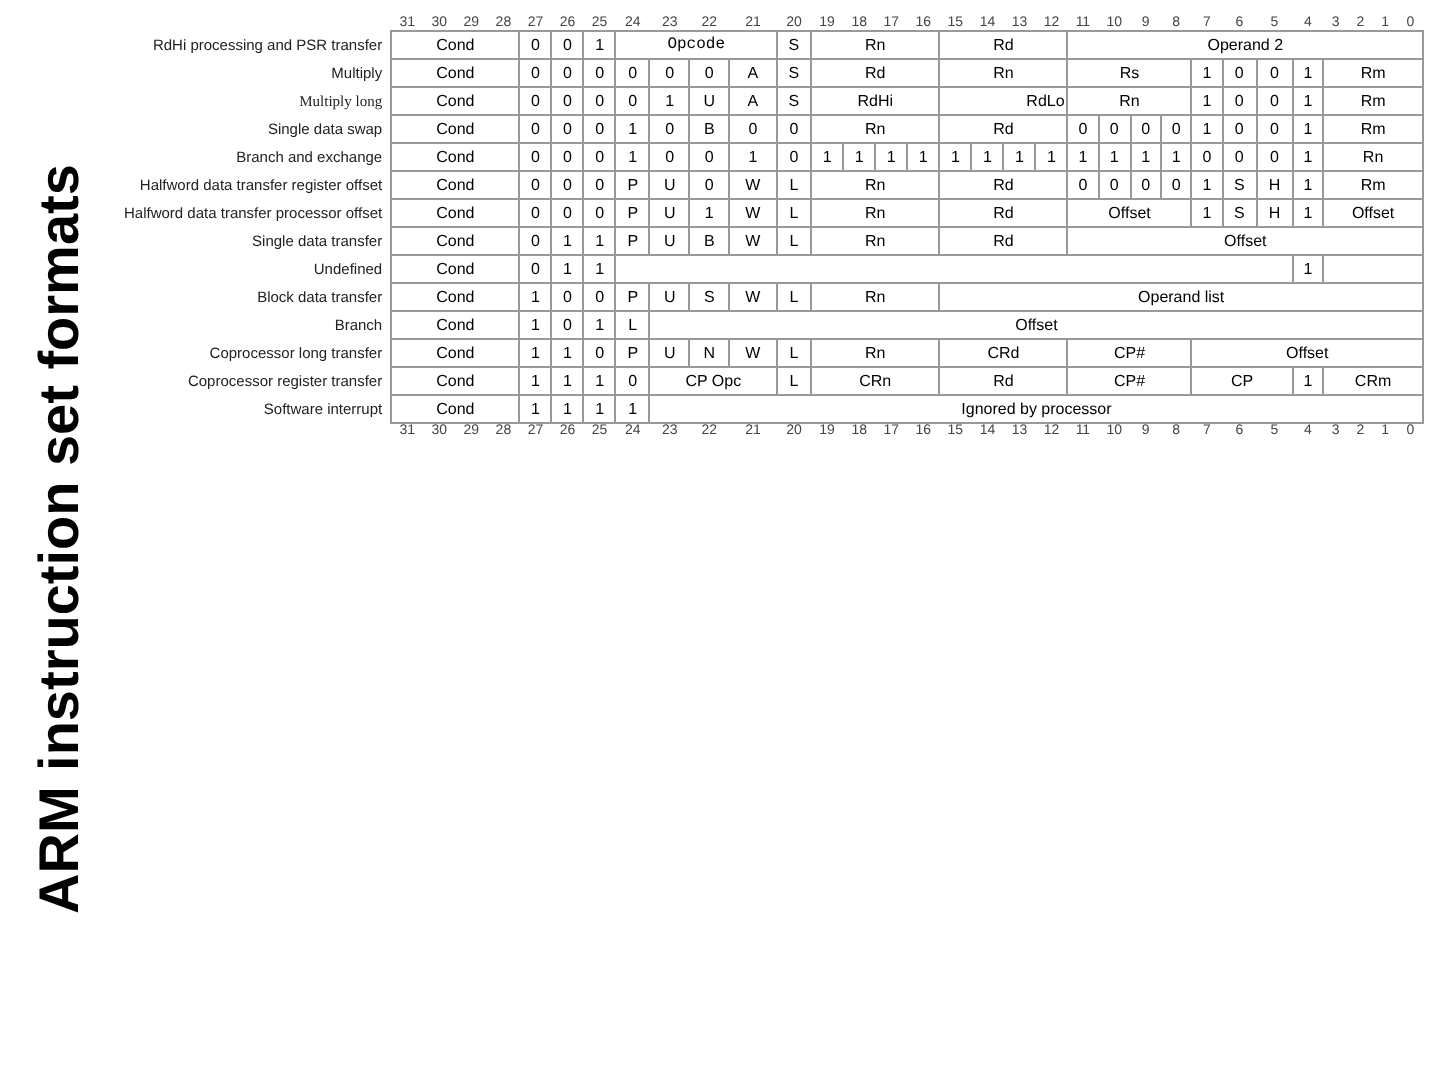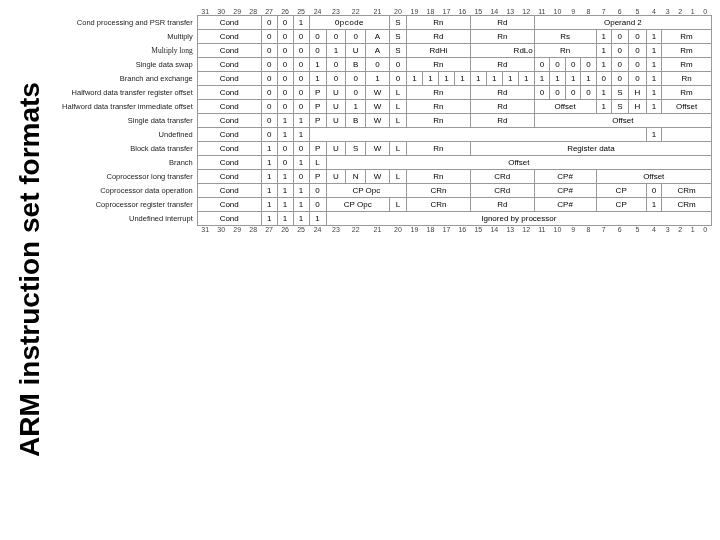"Cond processing and PSR transfer" td.row-label { text: Cond -> RdHi }
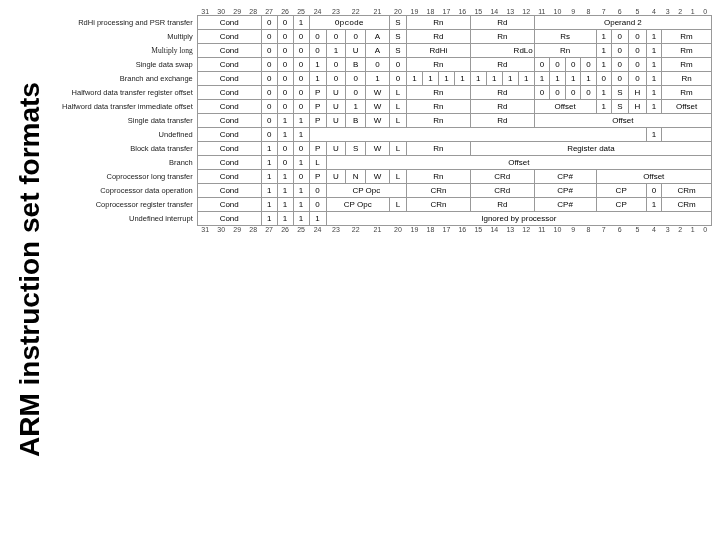"Halfword data transfer immediate offset" td.row-label { text: immediate -> processor }
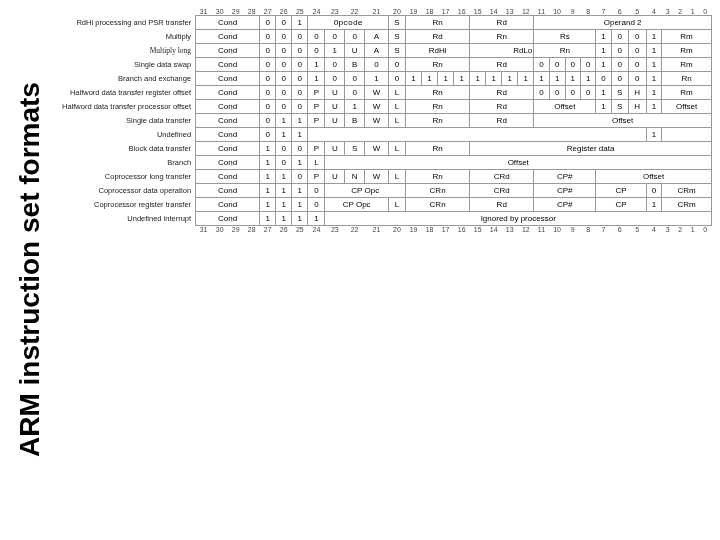"Register data" td { text: Register data -> Operand list }
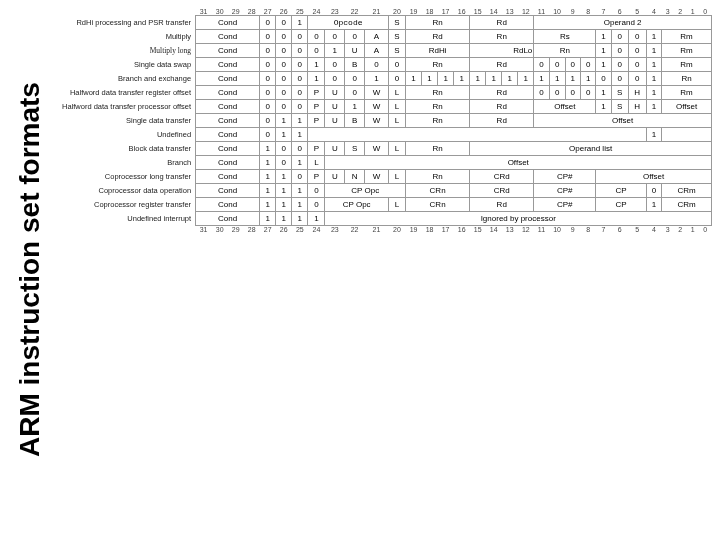"Coprocessor data operation" tr { html: <tr> <td>Coprocessor data operation</td> <td>Cond</td> <td>1</td> <td>1</td> <td>1</td> <td>0</td> <td>CP Opc</td> <td>CRn</td> <td>CRd</td> <td>CP#</td> <td>CP</td> <td>0</td> <td>CRm</td> </tr> -> none }
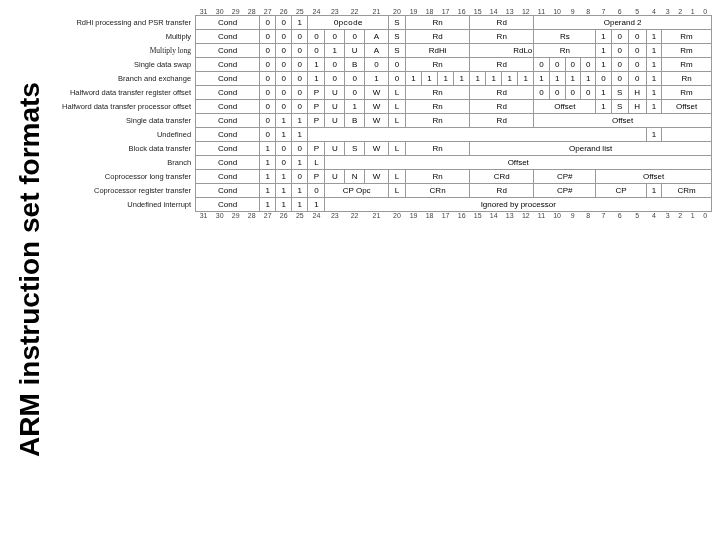"Undefined interrupt" td.row-label { text: Undefined -> Software }
